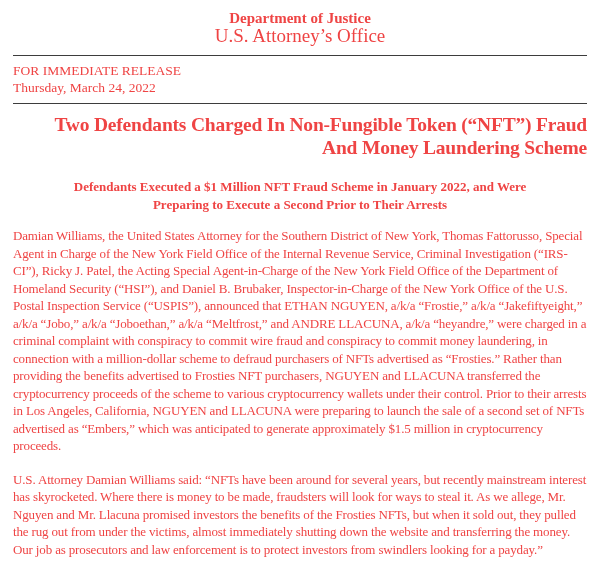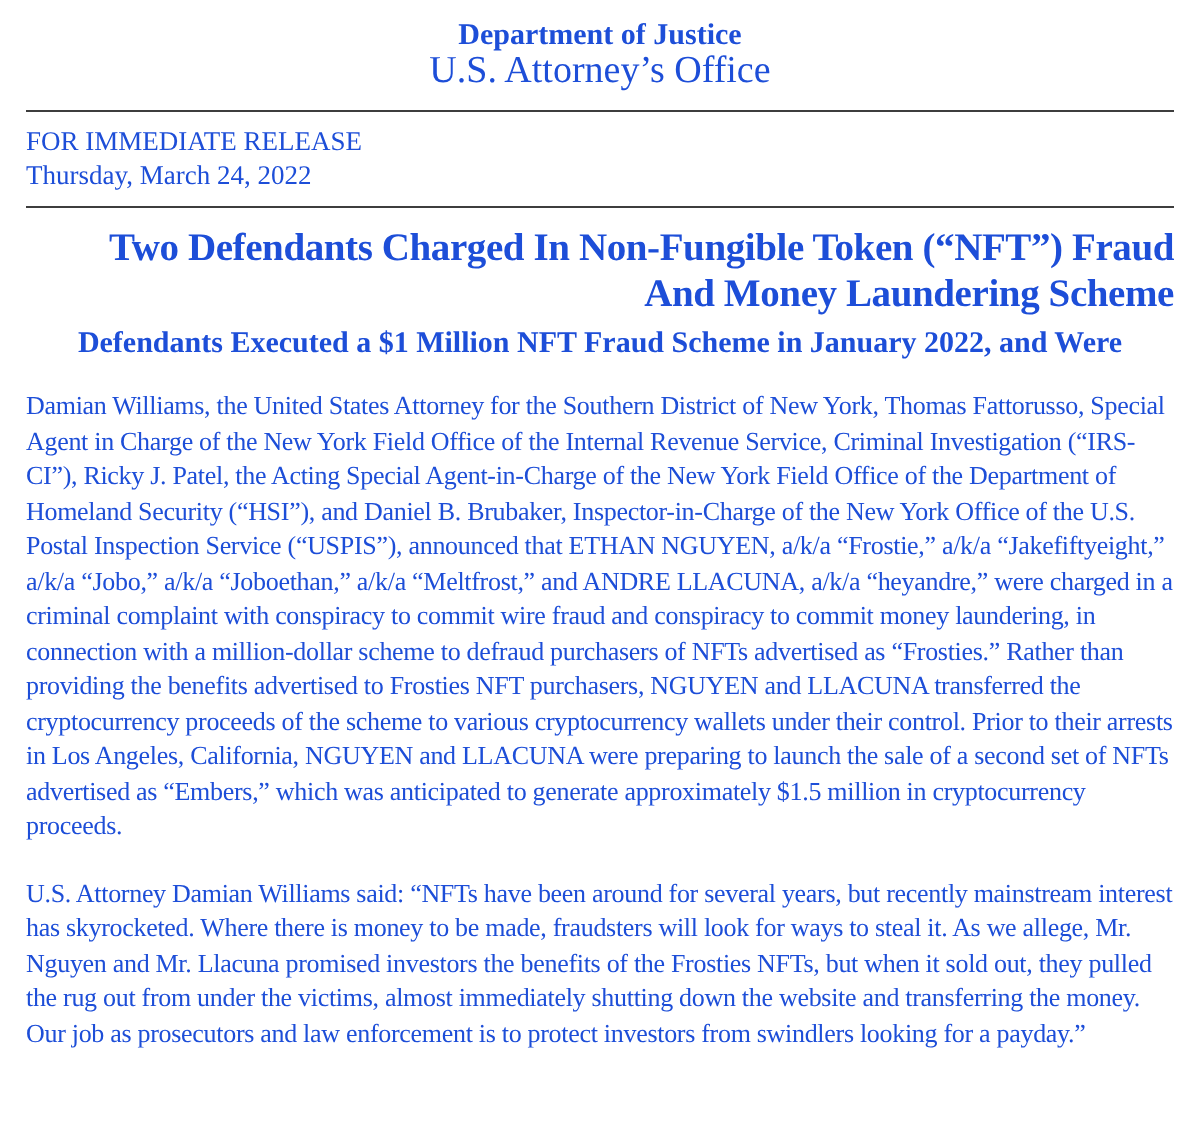"Department of Justice" .page { color: #1d4ed8 -> #ef4444 }
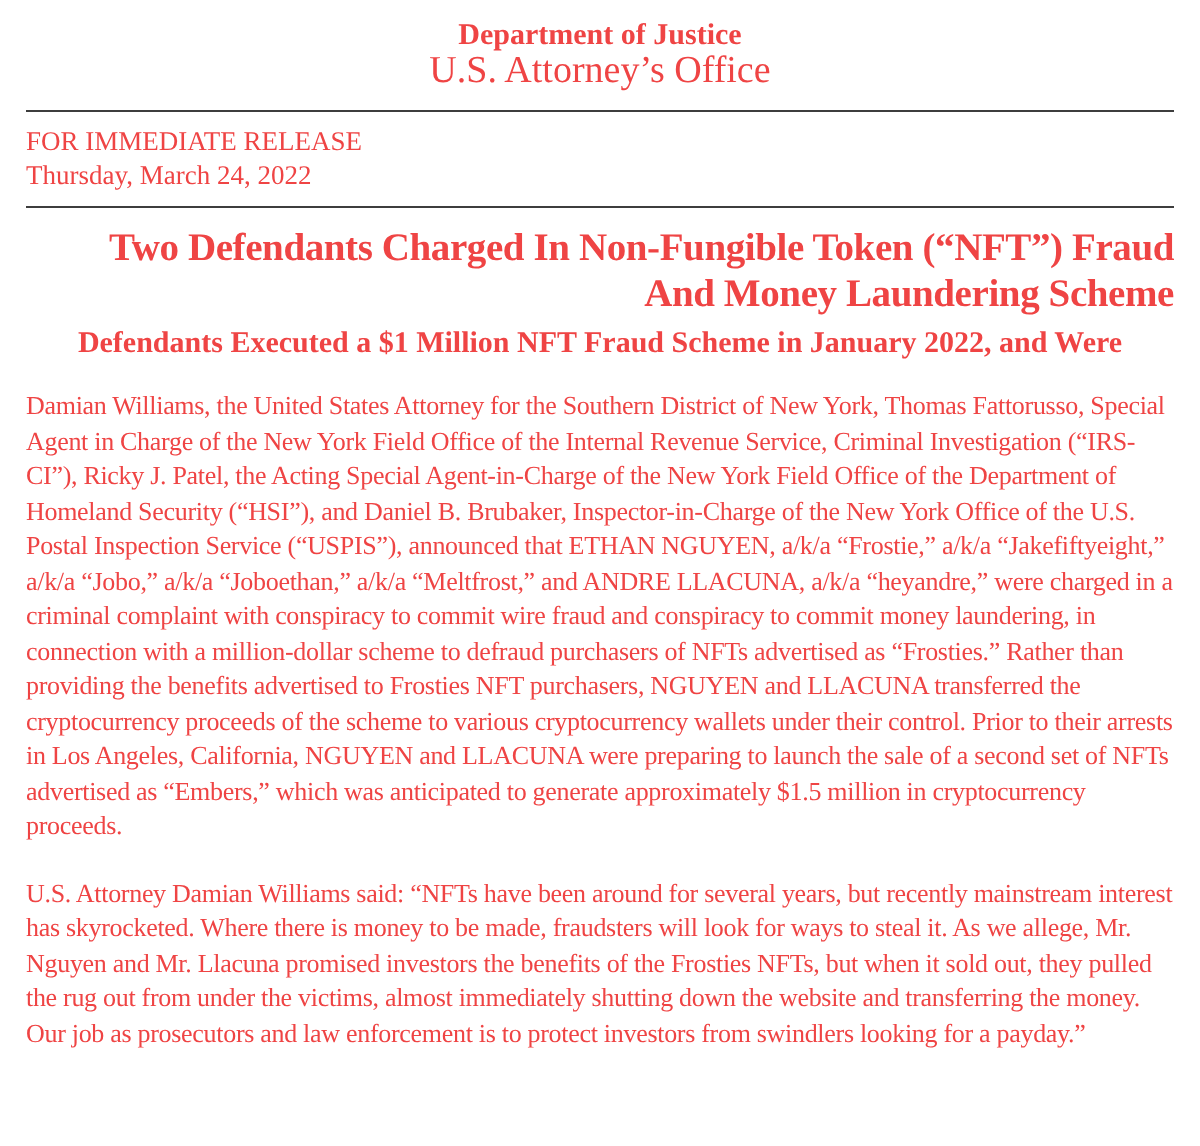"Defendants Executed a $1 Million" .subheadline { font-size: 15px -> 13px; margin-top: 4px -> 19px }
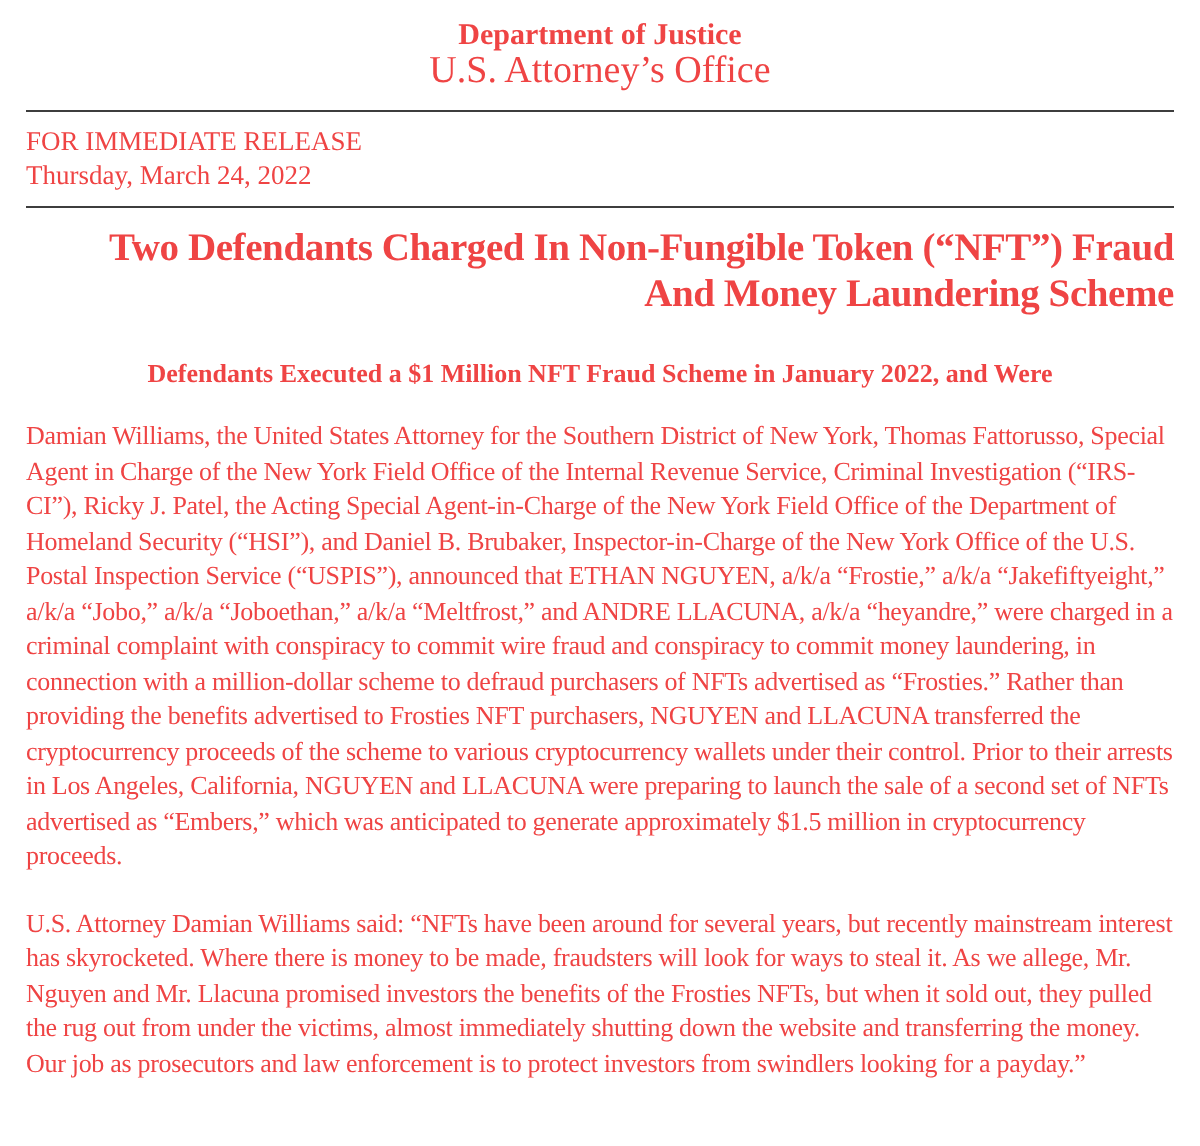"Preparing to Execute a Second" div.sh-line { html: none -> <div>Preparing to Execute a Second Prior to Their Arrests</div> }
